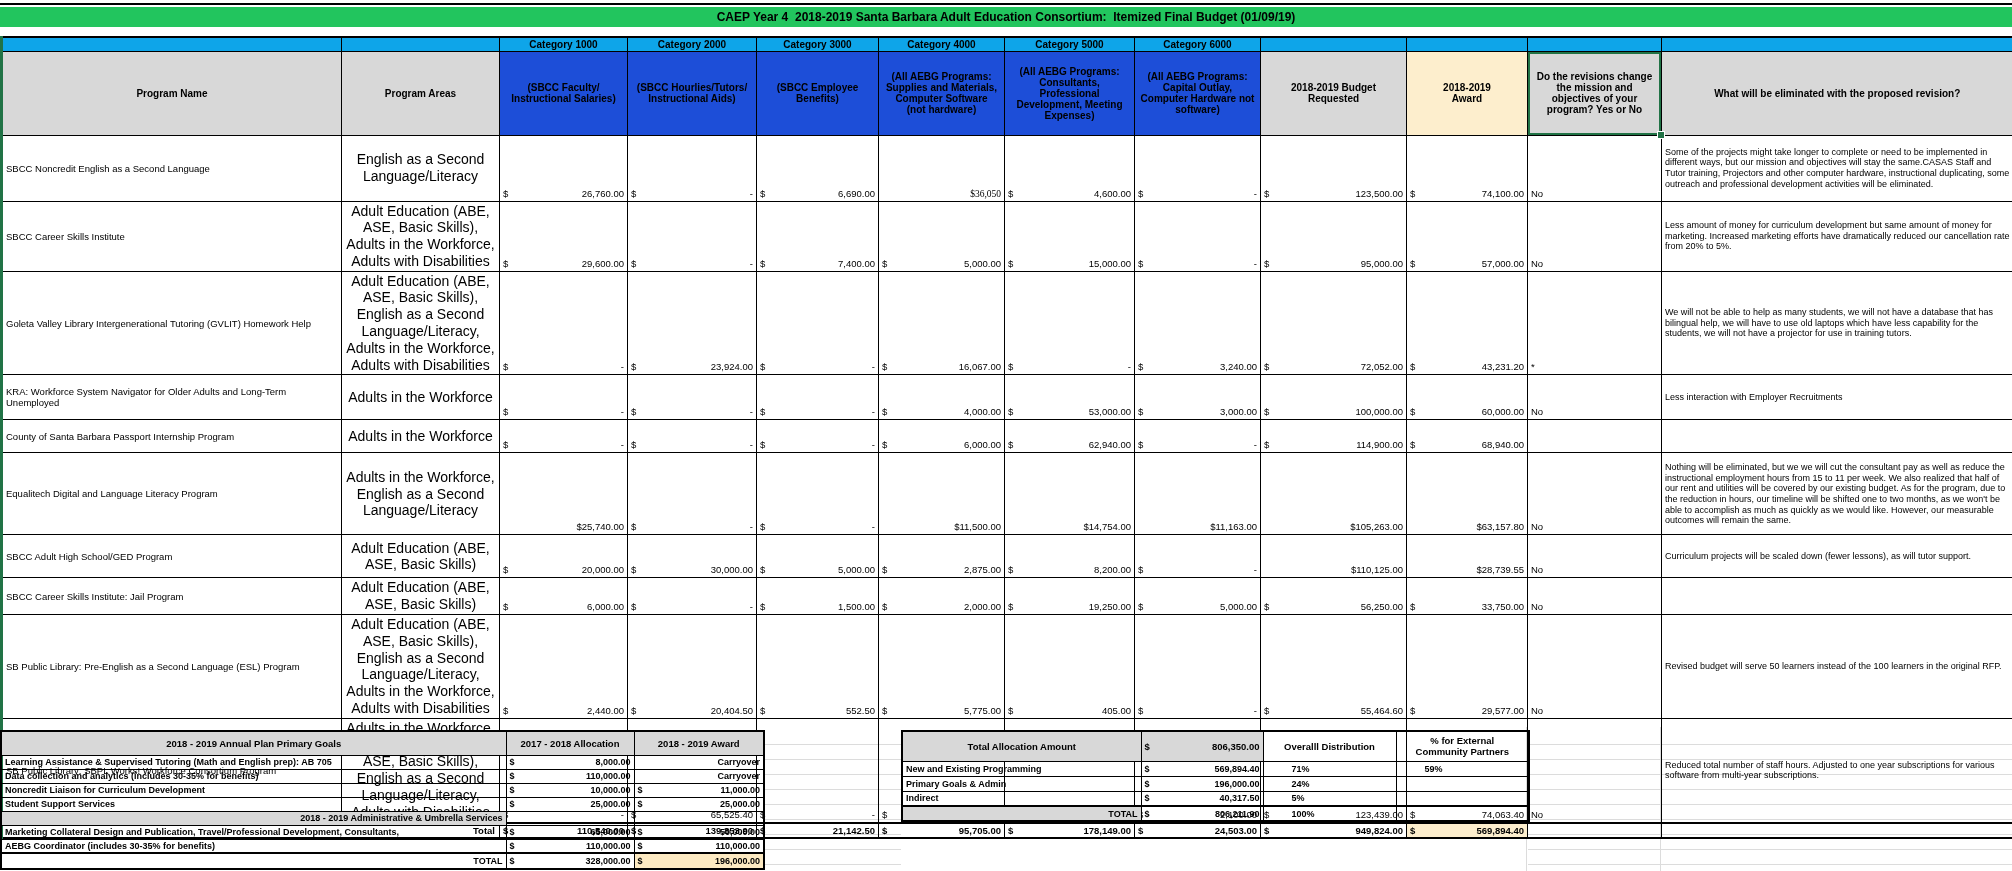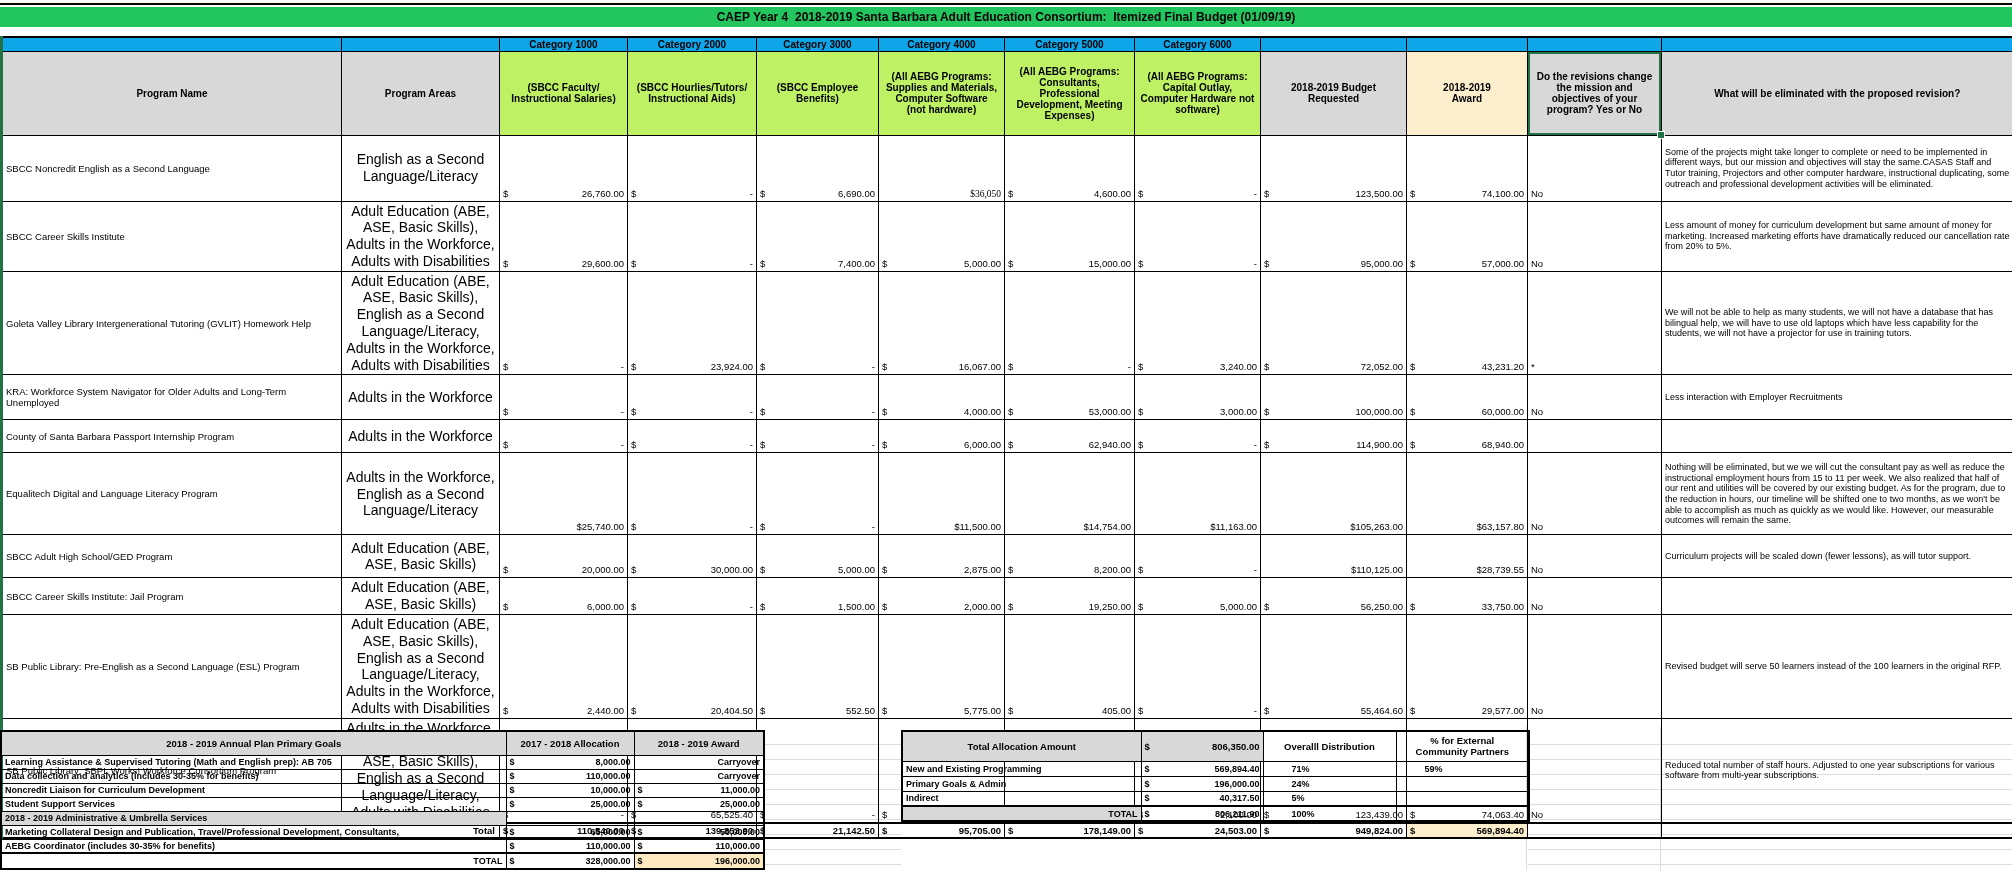"(All AEBG Programs:" tr.head td.cat { background: #bef264 -> #1d4ed8 }
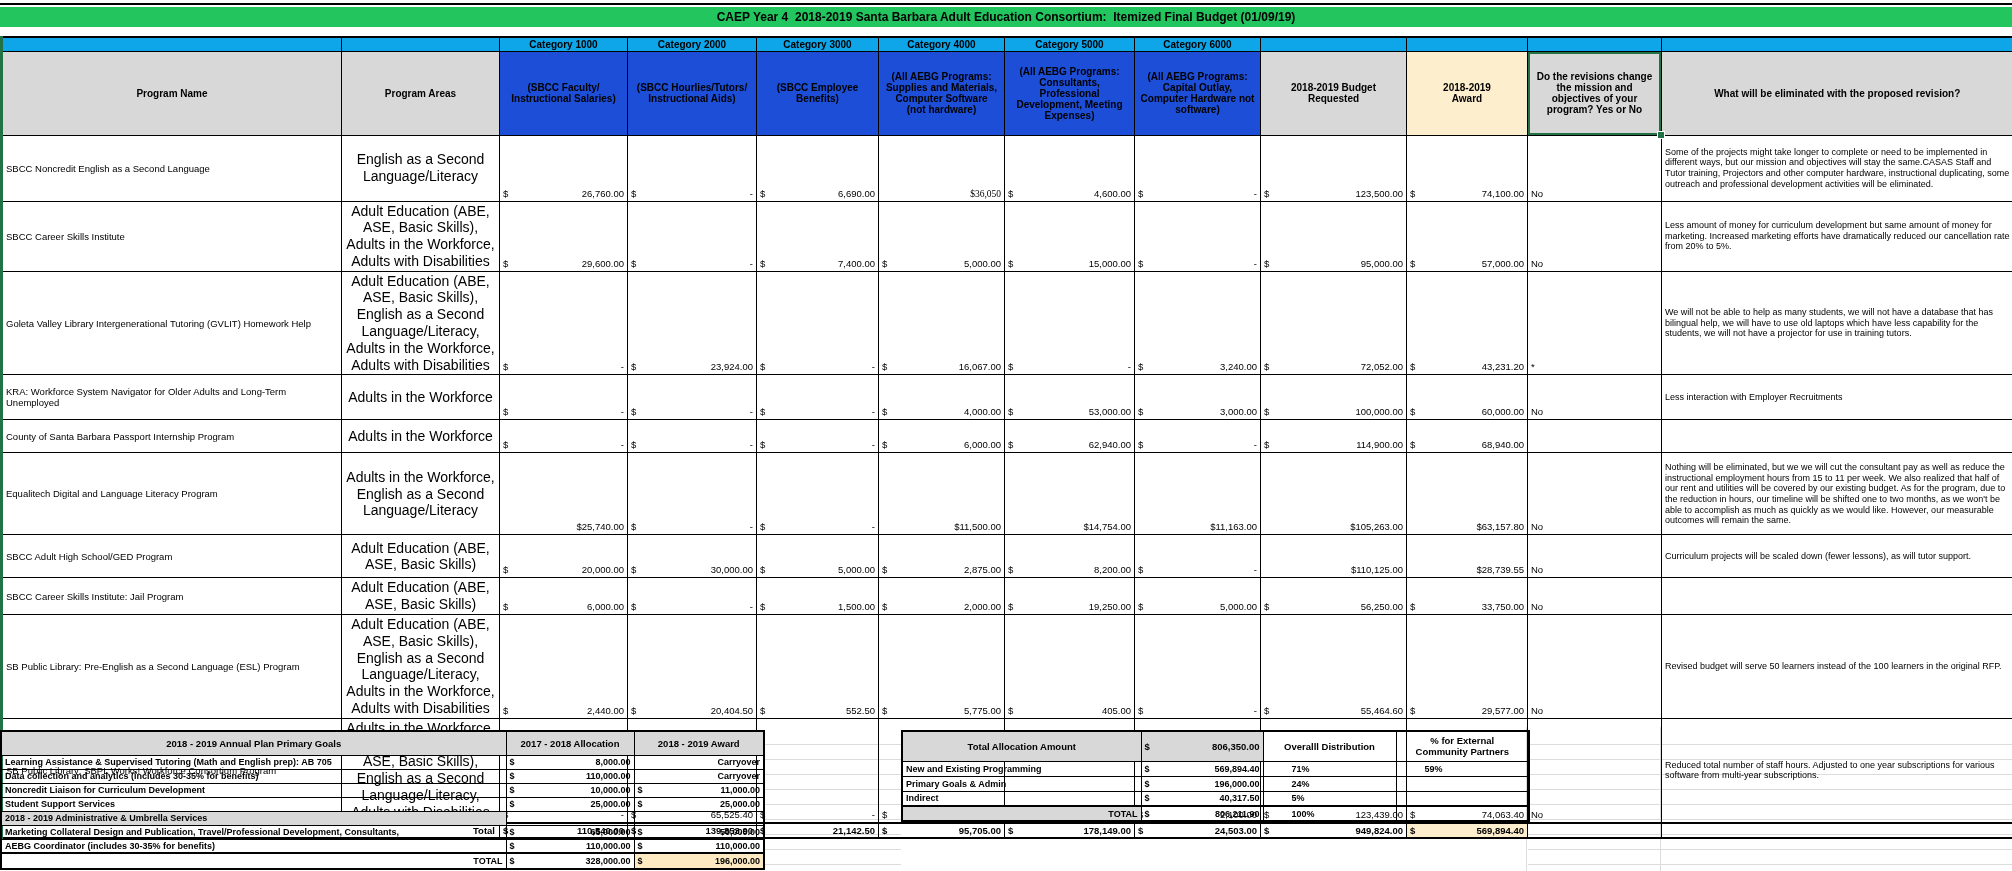"2018 - 2019 Administrative &" #plan-table tr.subheader td:first-child { text-align: left -> right }
